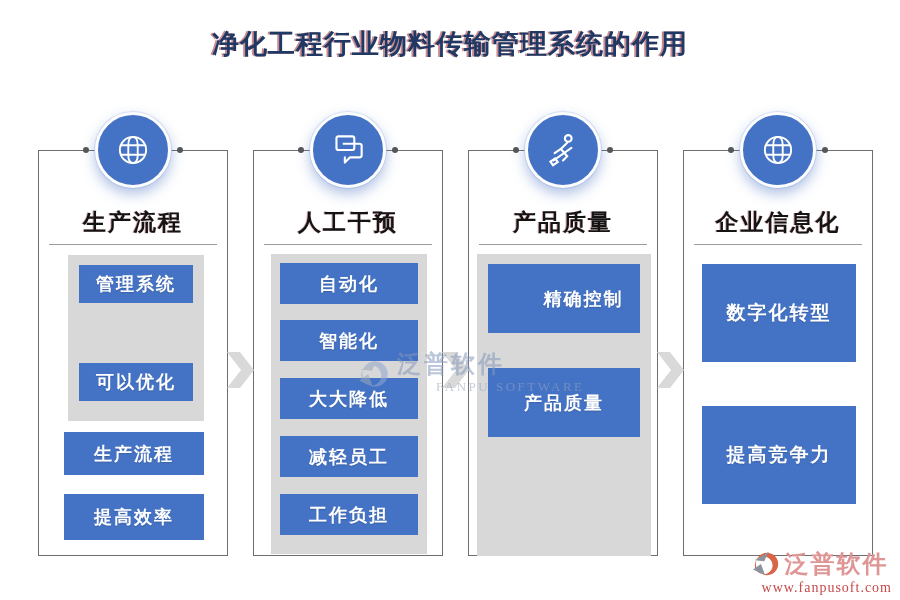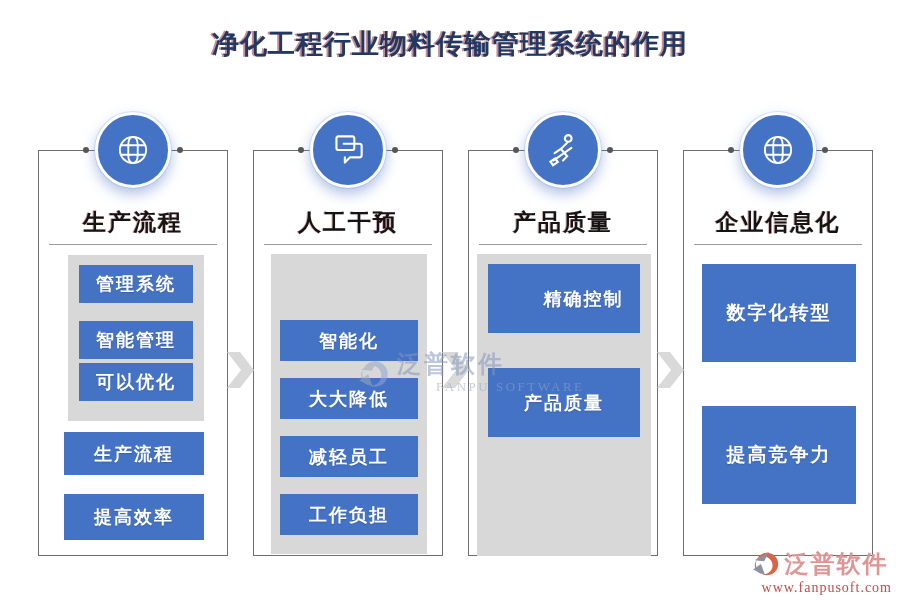"自动化" div.btn { html: none -> <div>自动化</div> }
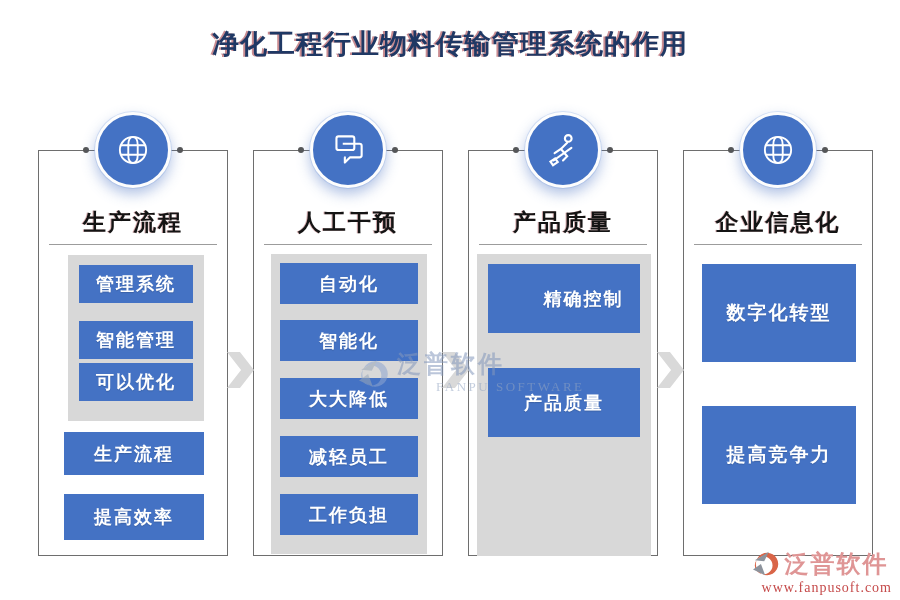"智能管理" div.btn { html: <div>智能管理</div> -> none }
